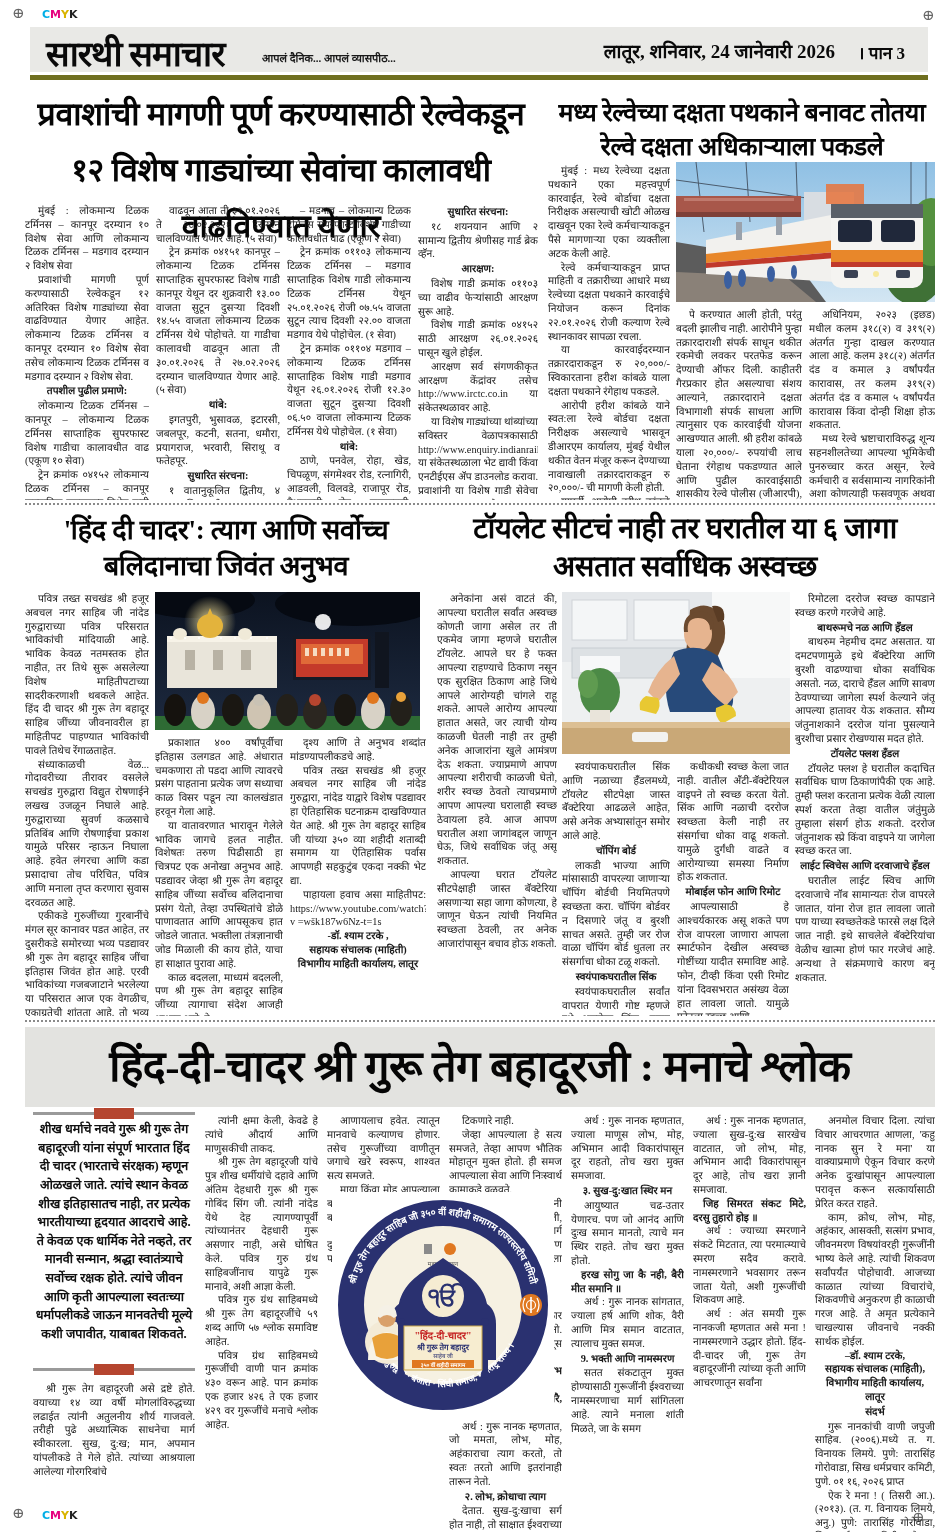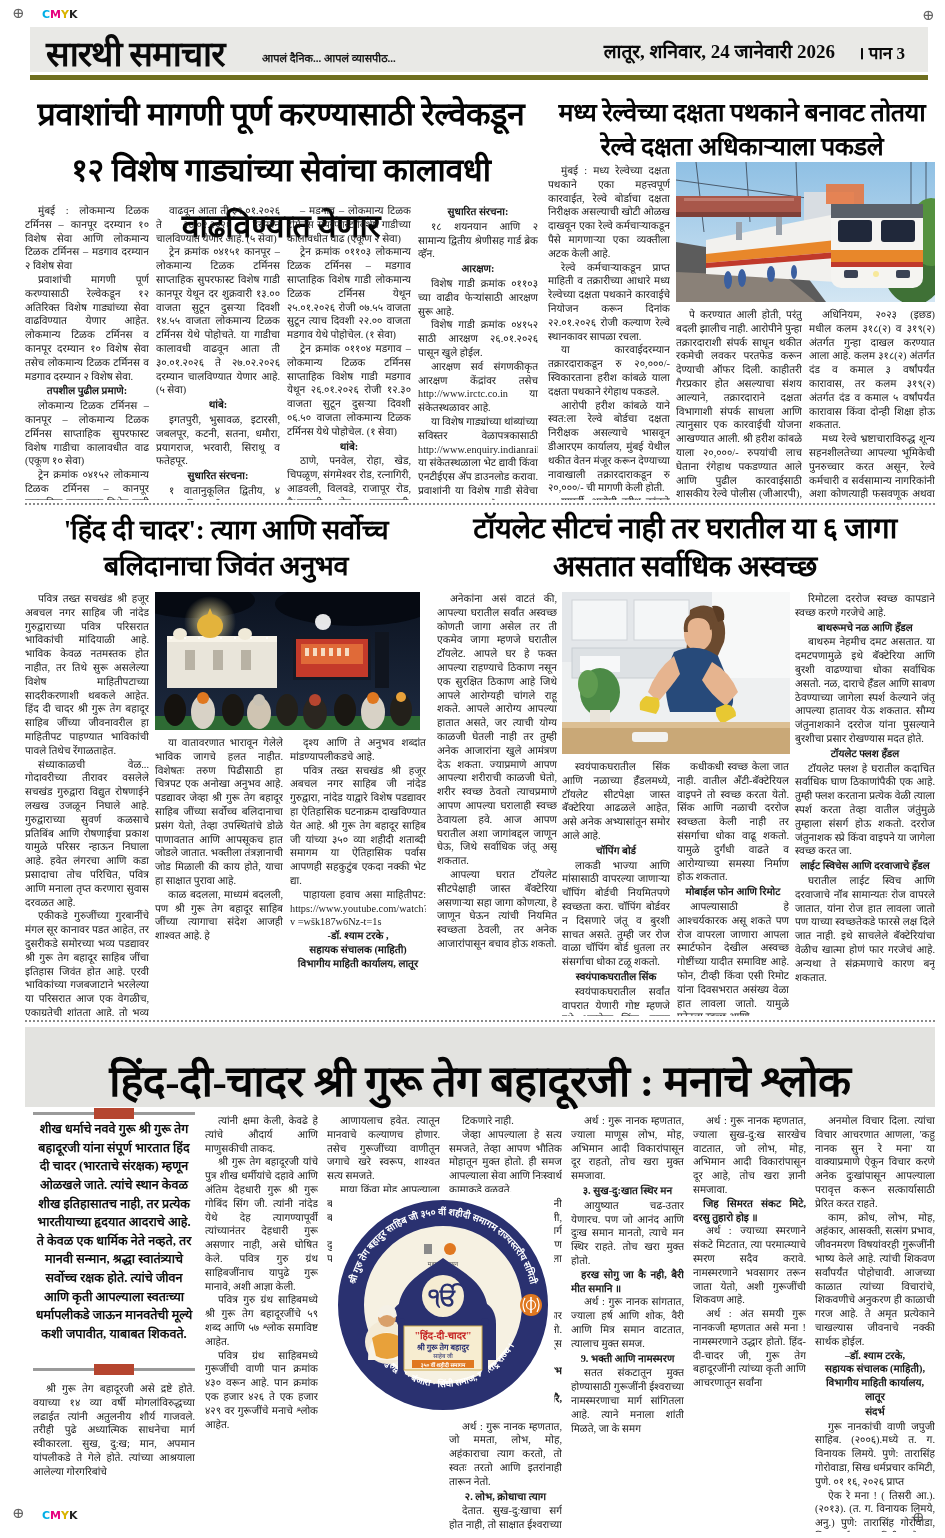"प्रकाशात ४०० वर्षांपूर्वीचा इतिहास उलगडत" p.para { html: none -> <p>प्रकाशात ४०० वर्षांपूर्वीचा इतिहास उलगडत आहे. अंधारात चमकणारा तो पडदा आणि त्यावरचे प्रसंग पाहताना प्रत्येक जण सध्याचा काळ विसर पडून त्या कालखंडात हरवून गेला आहे.</p> }
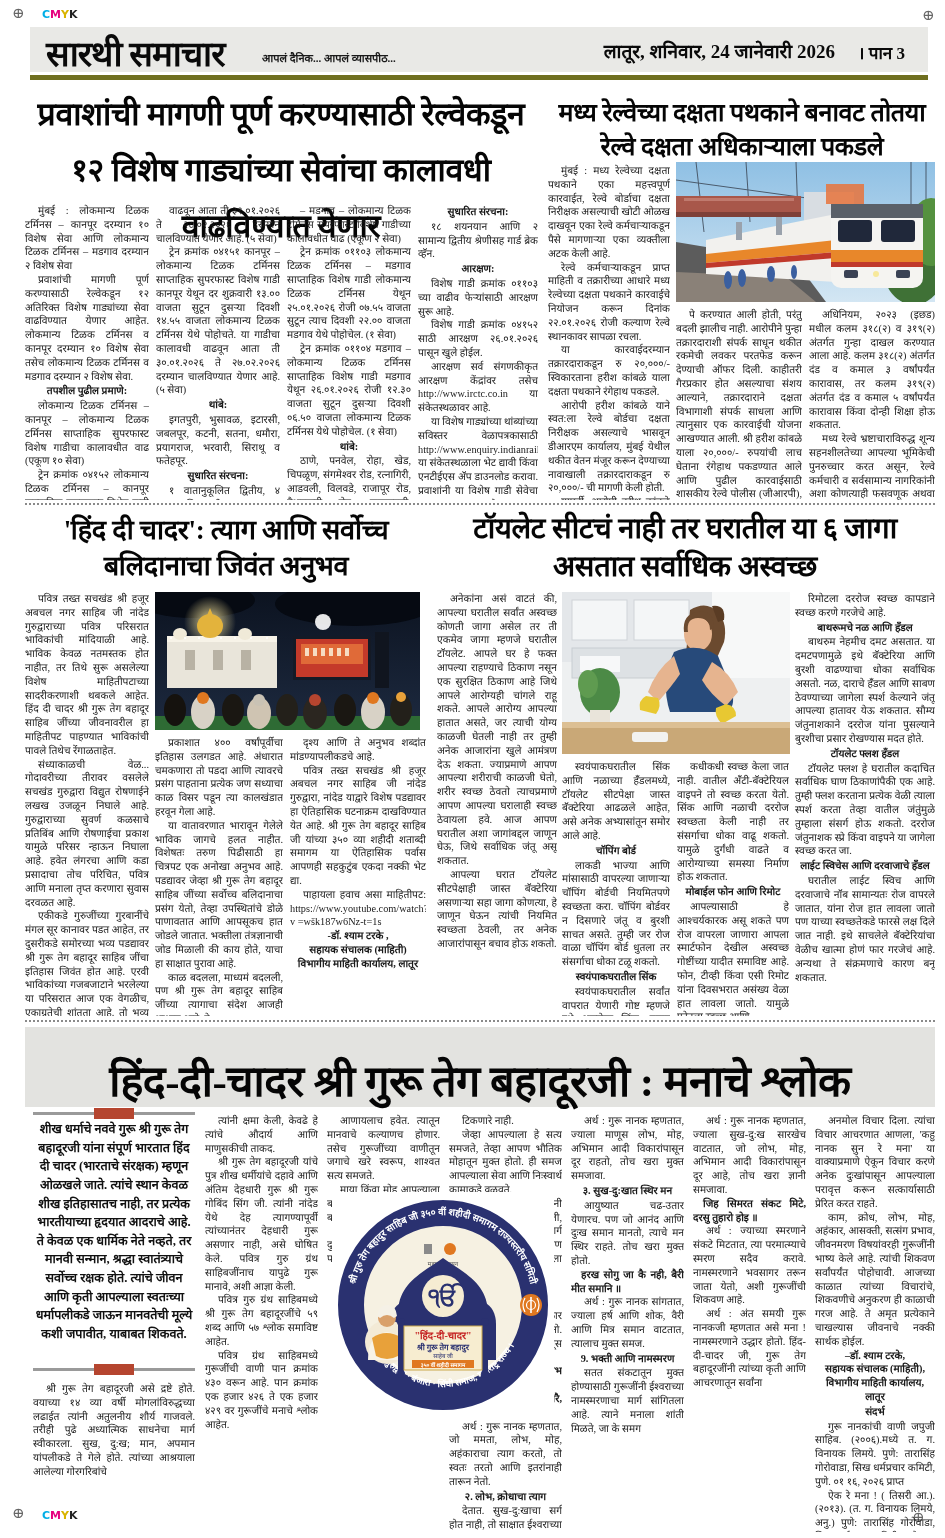"हिंद-दी-चादर श्री गुरू तेग बहादूरजी" .banner h1 { margin: 15px -> 0 }
